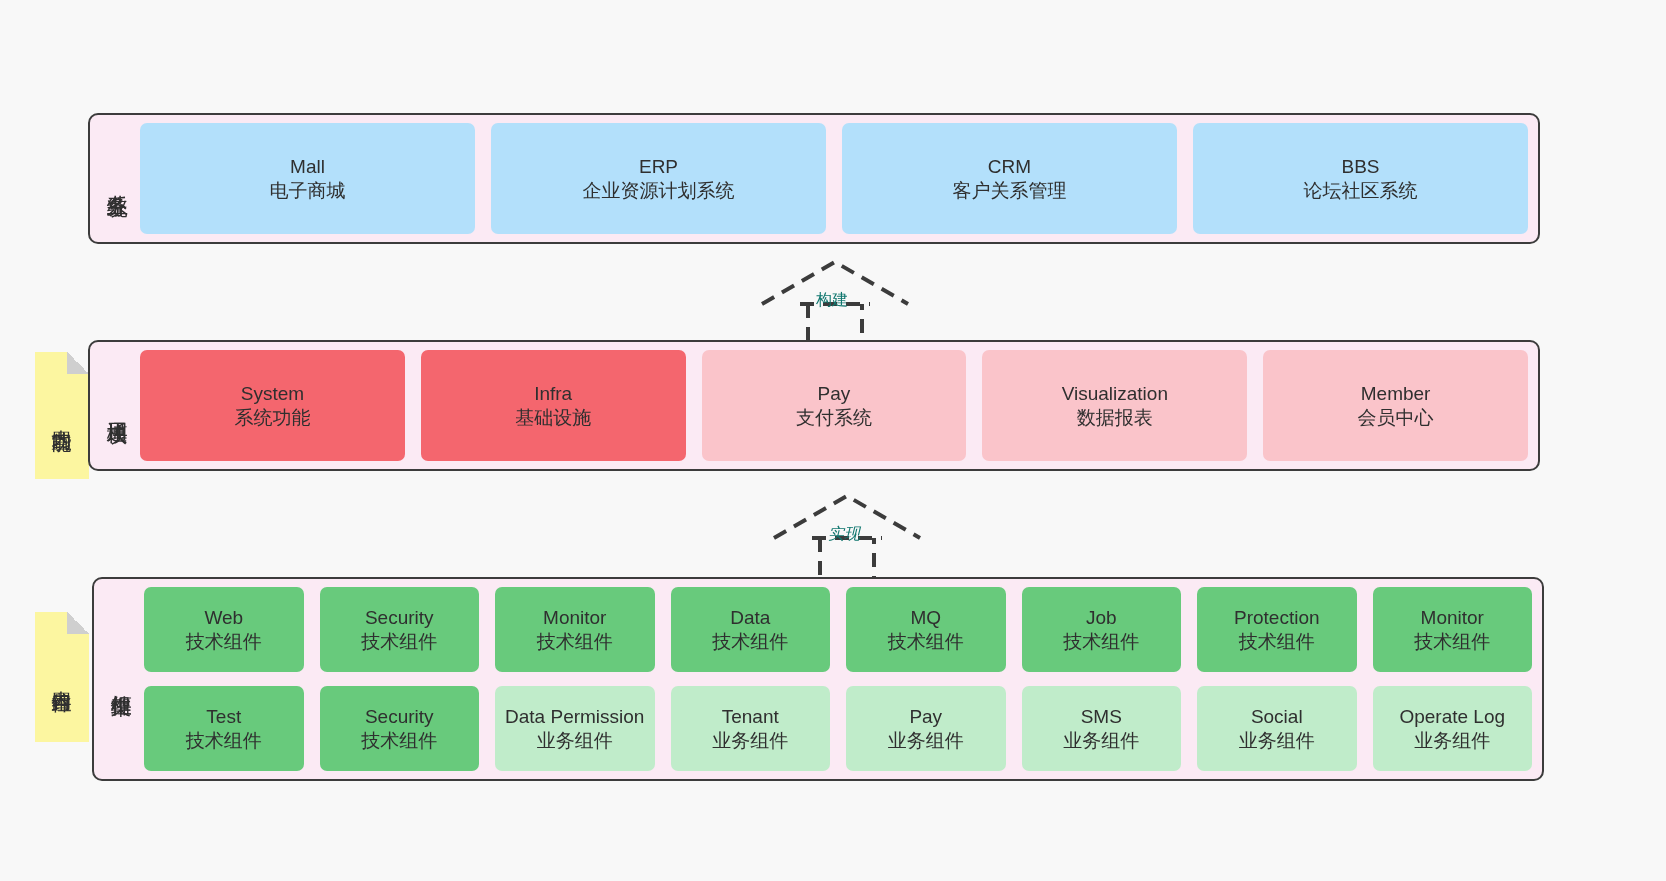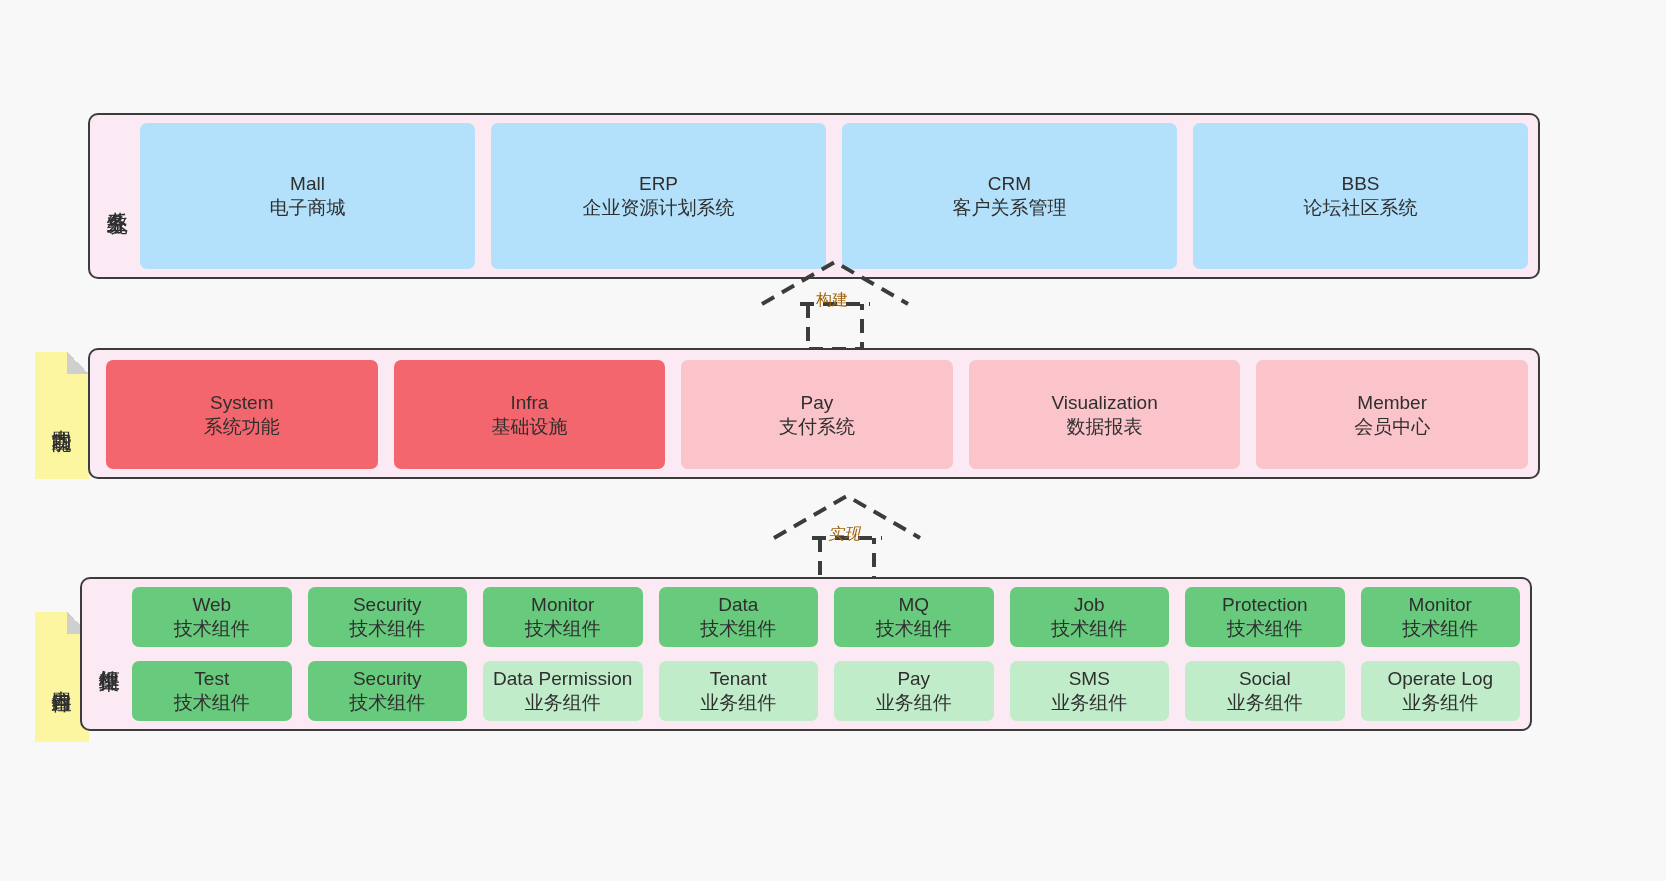"Mall" #layer-business { height: 166px -> 131px }
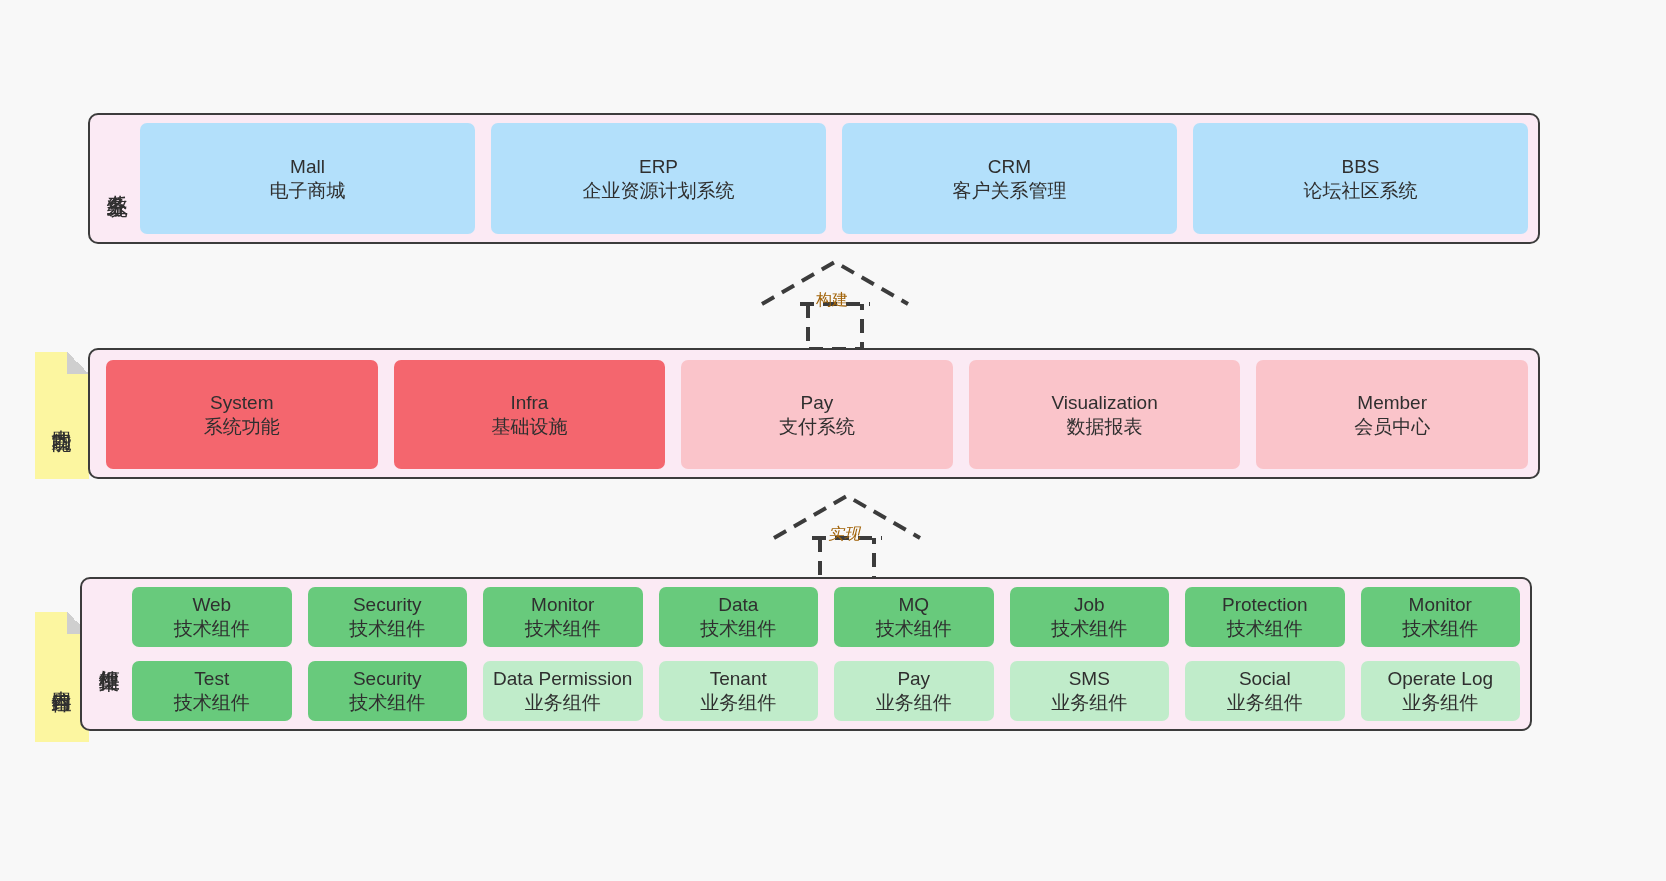"构建" .connector .conn-label { color: #a16207 -> #0f766e }
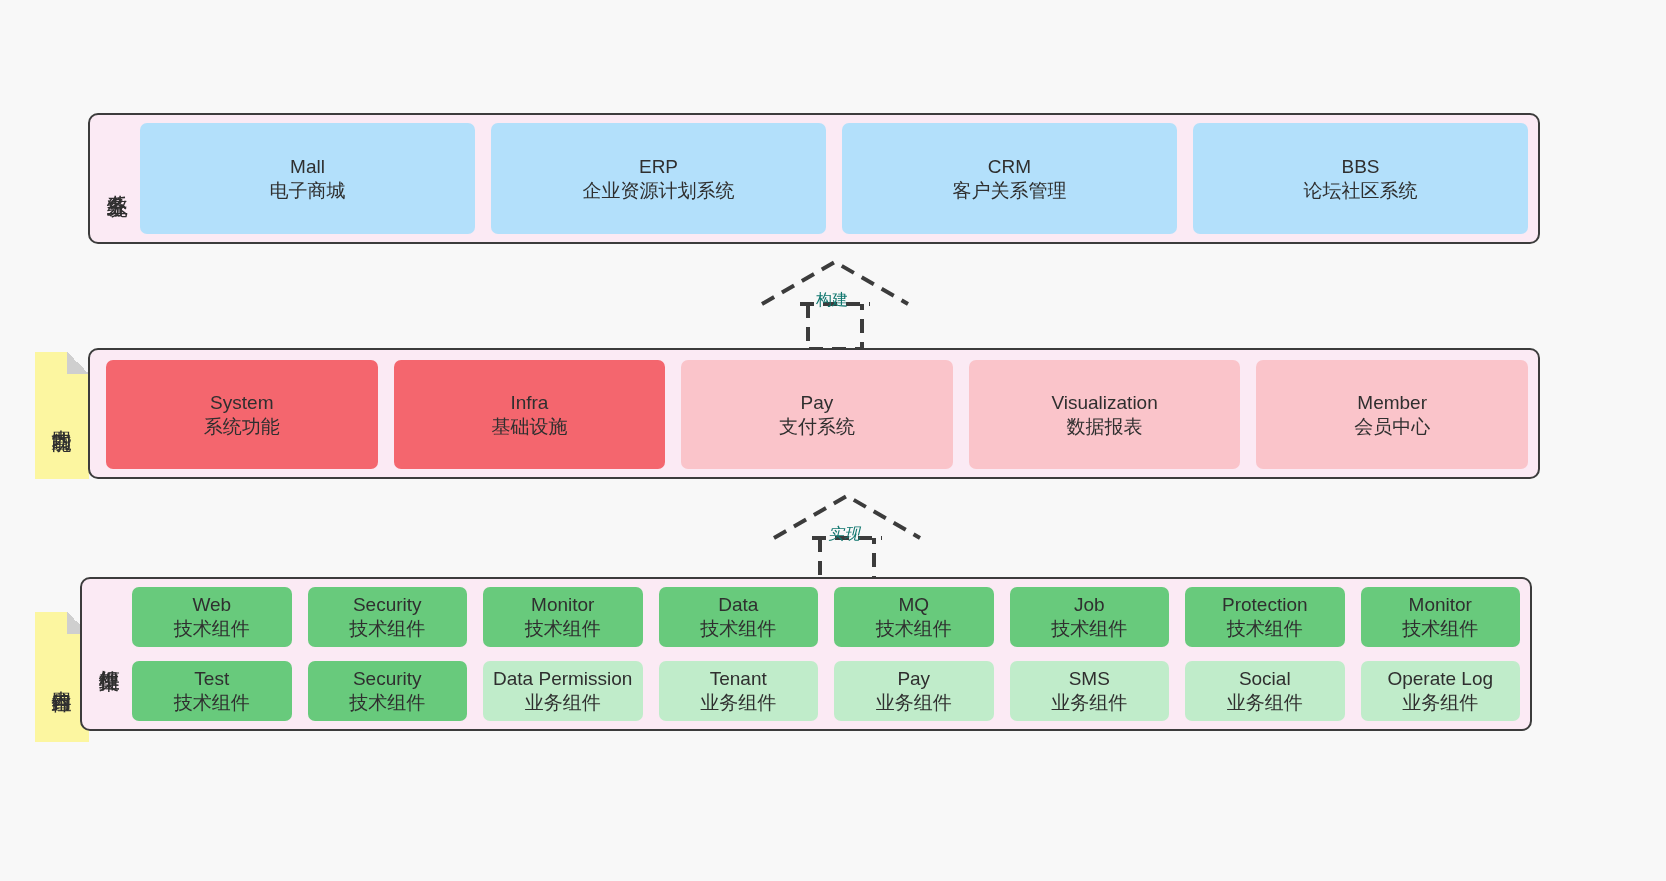"System" #layer-common { flex-direction: column -> none; top: 348px -> 340px }
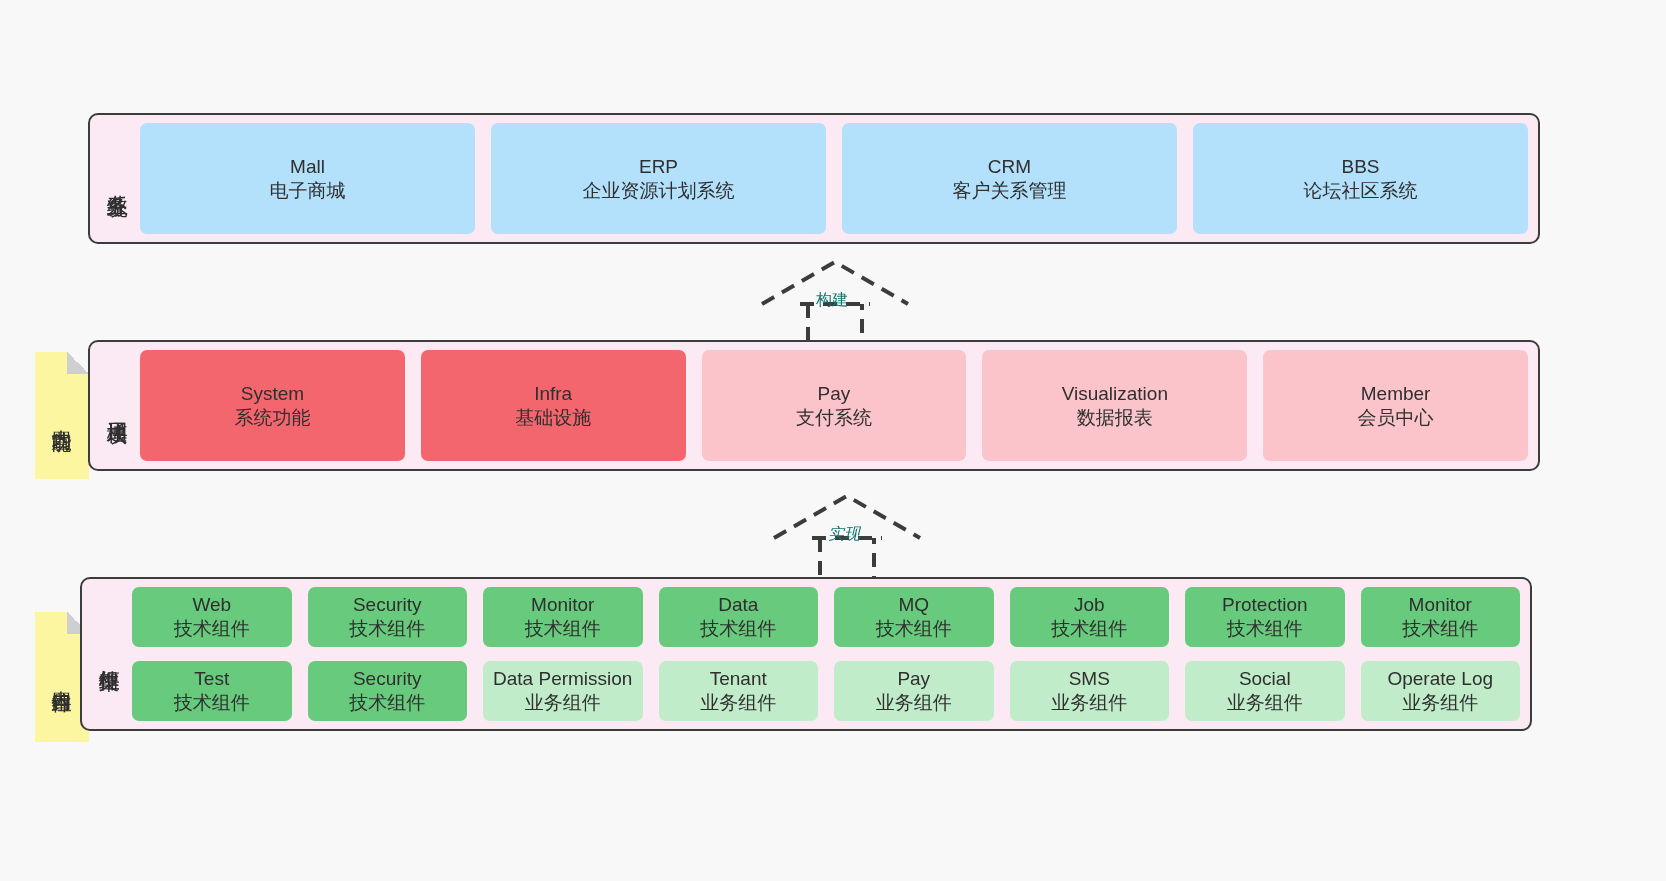"Web" #layer-framework { height: 154px -> 204px; left: 80px -> 92px }
